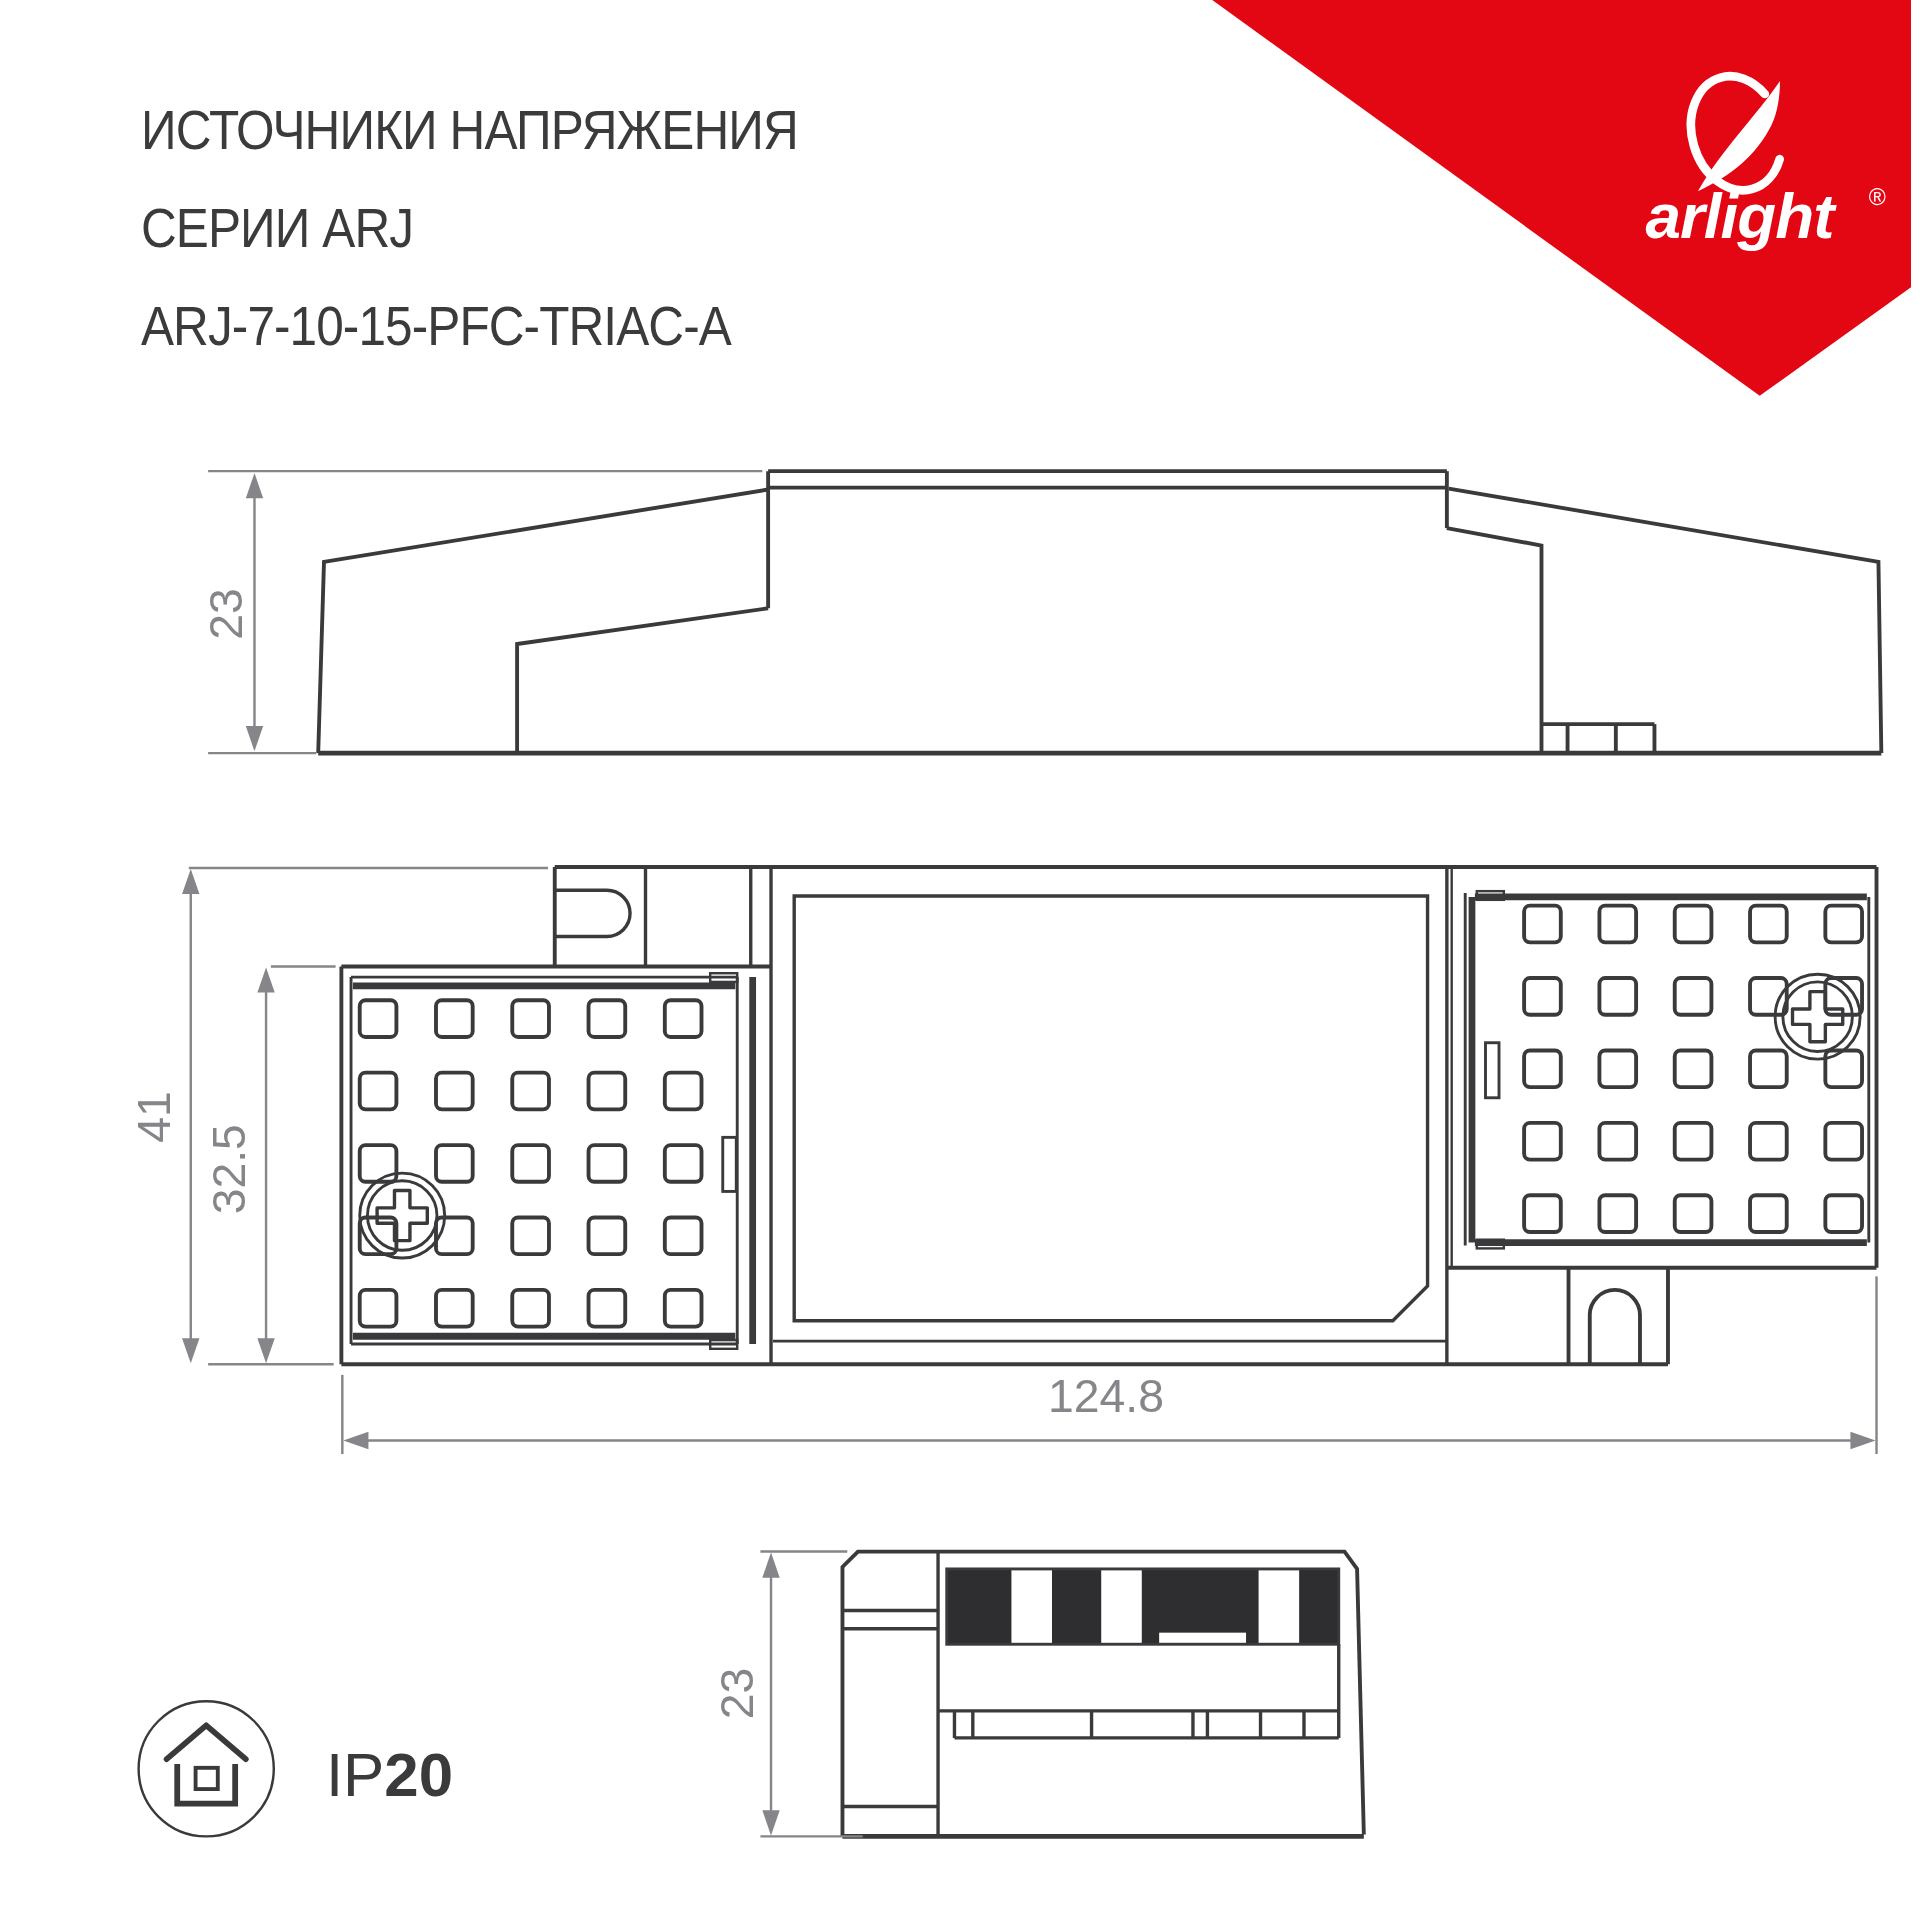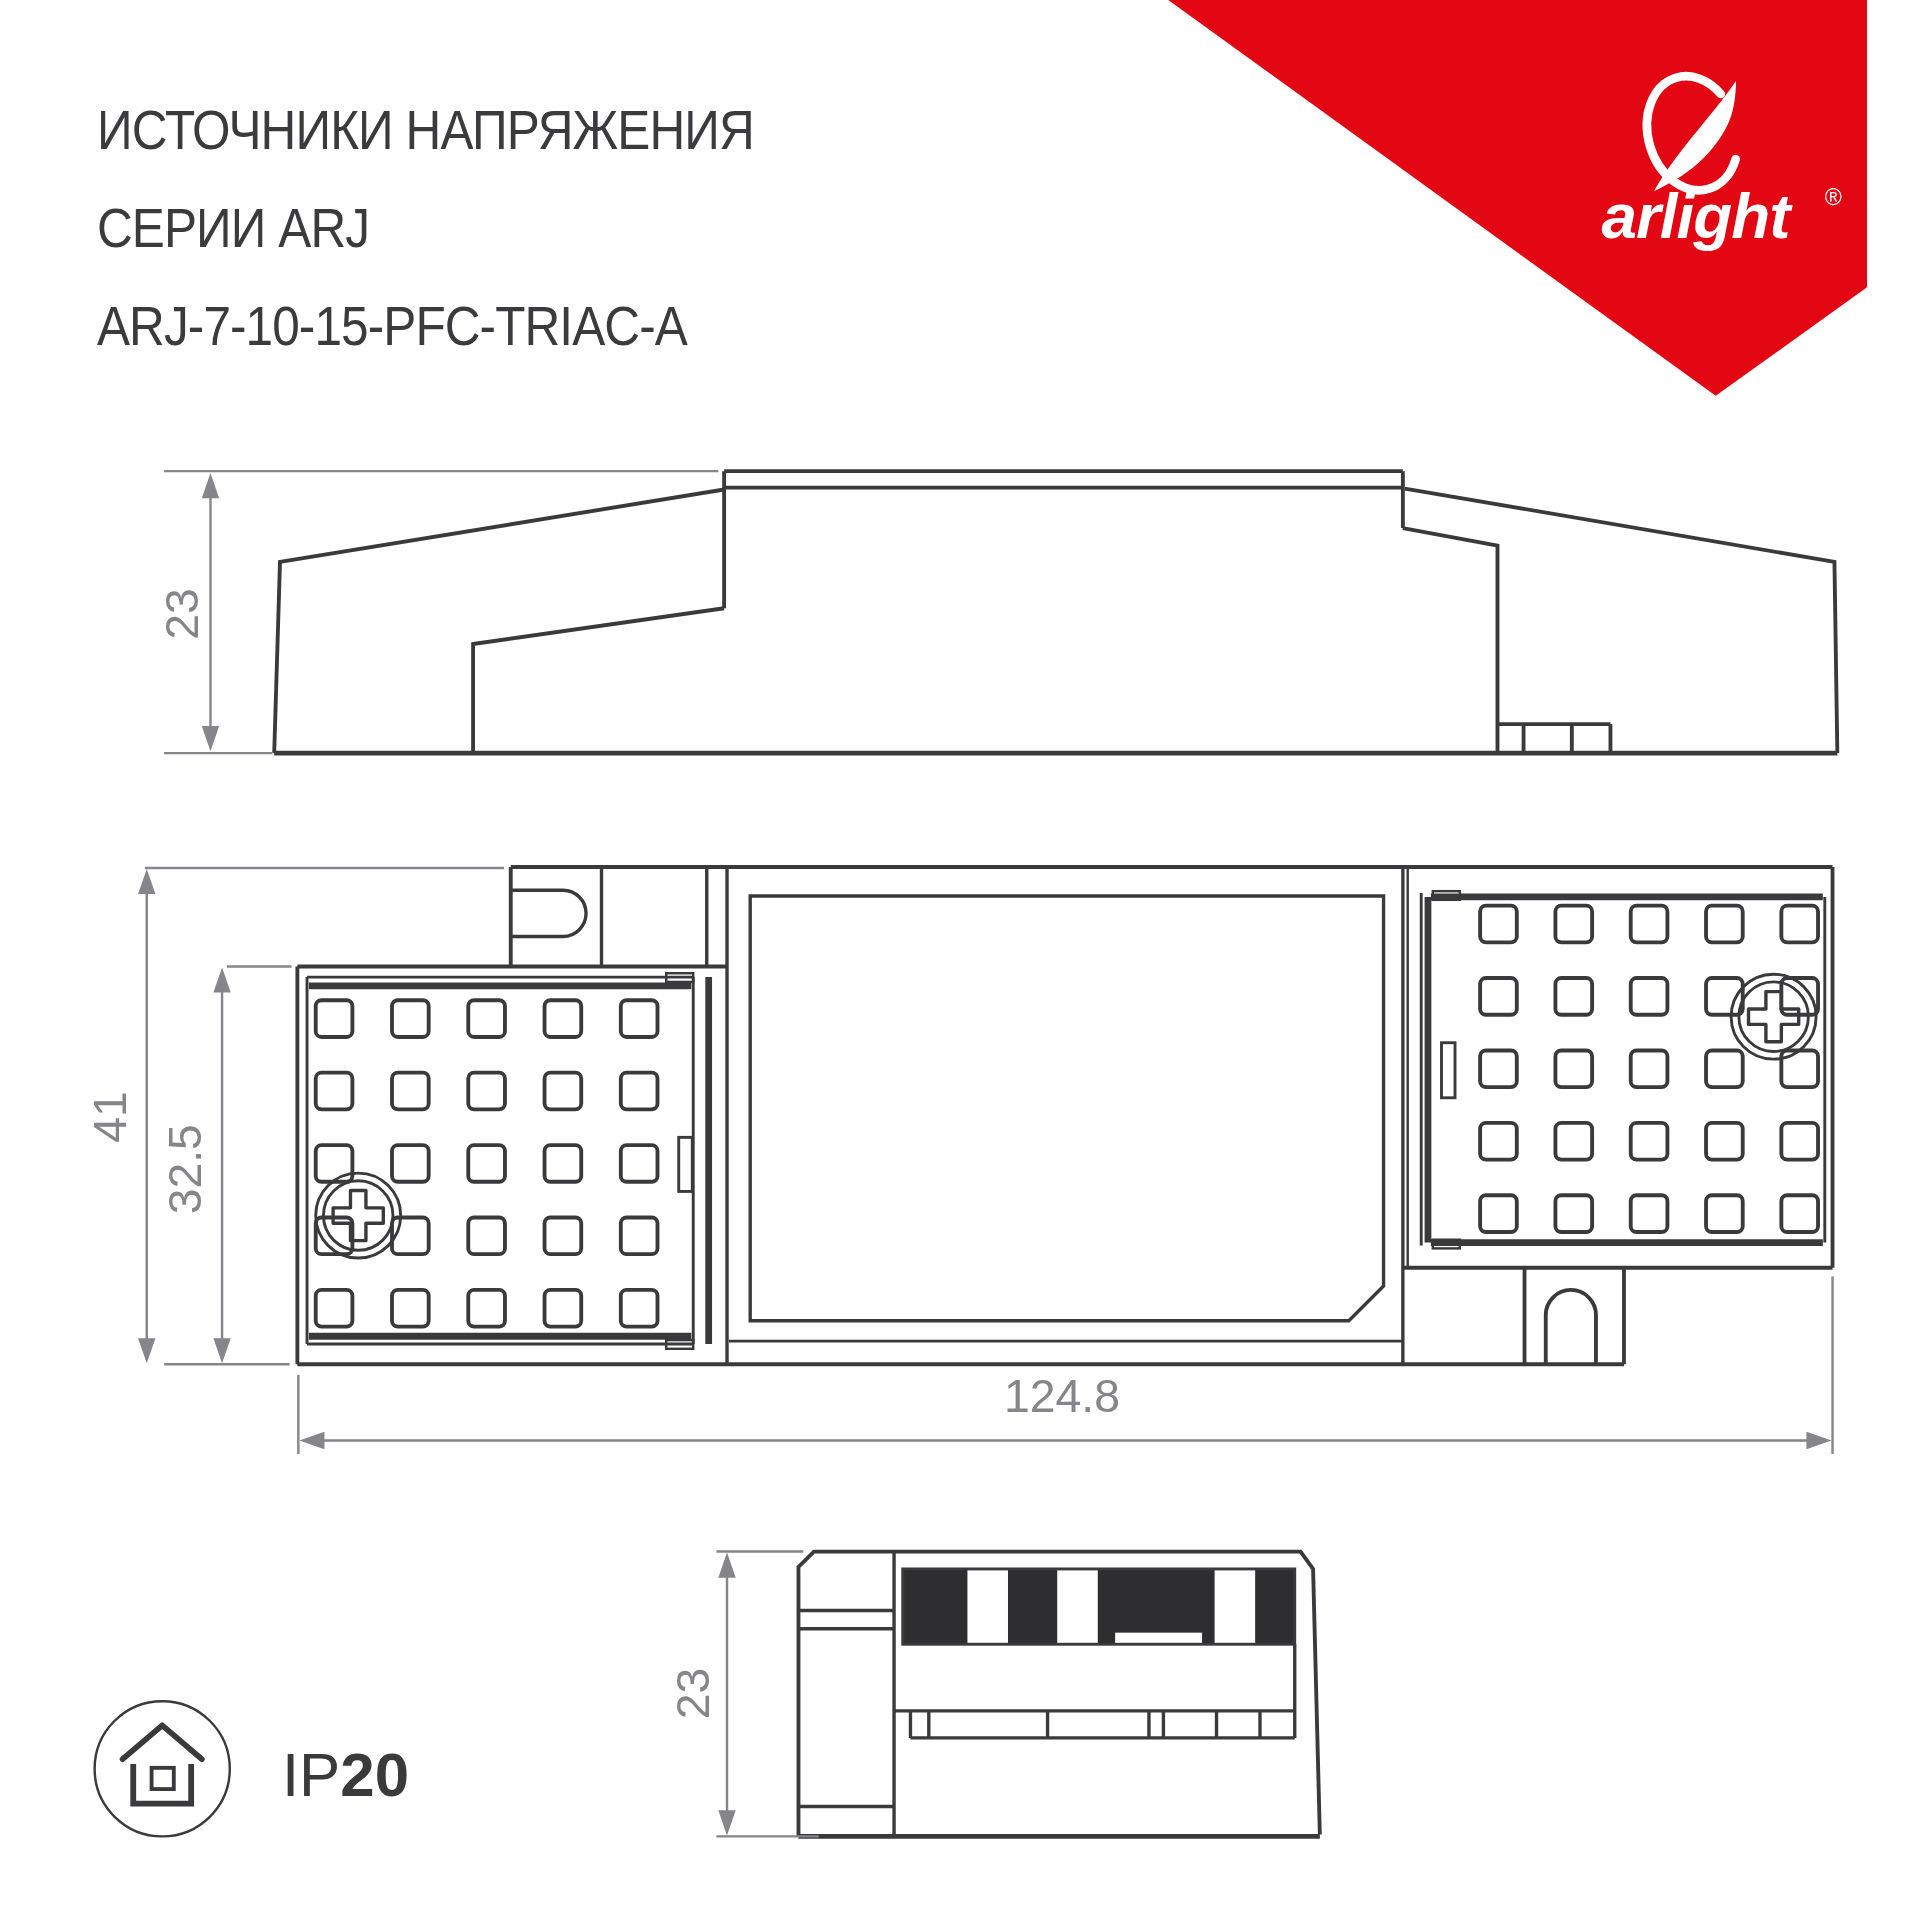"ИСТОЧНИКИ НАПРЯЖЕНИЯ" #canvas { margin-left: none -> 44px }
